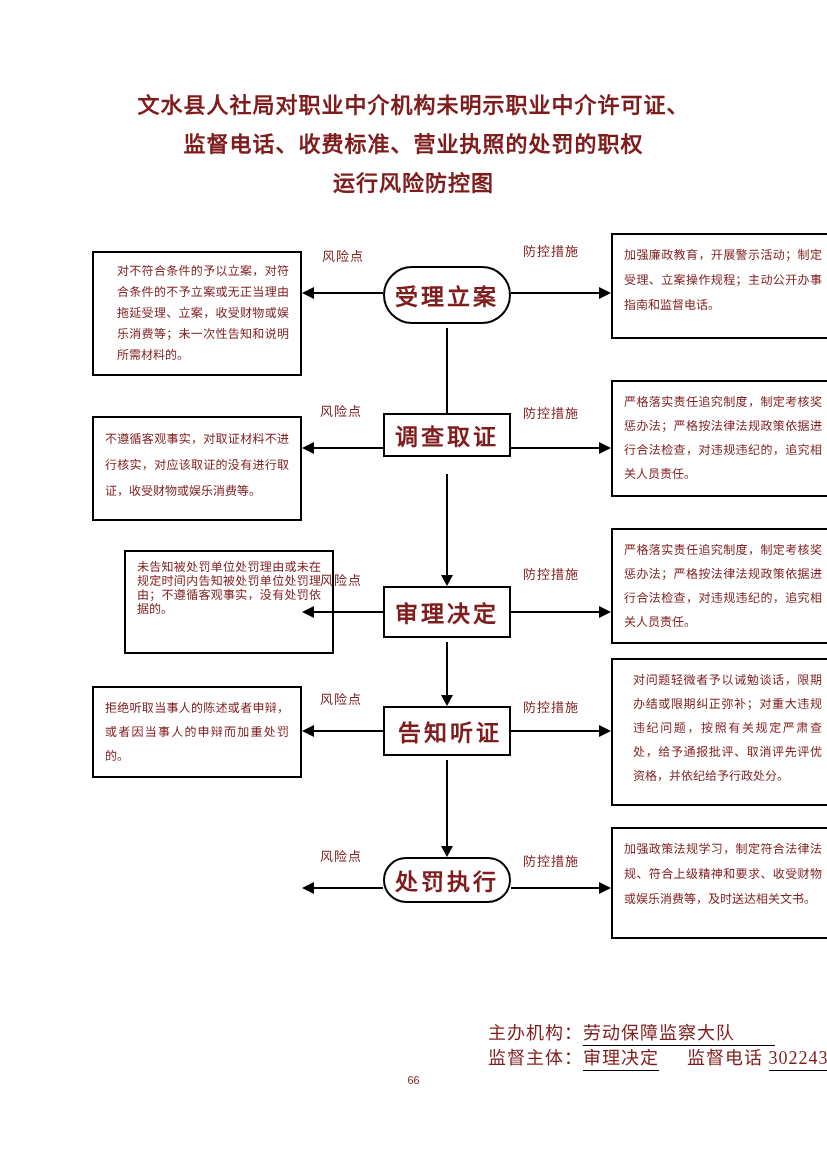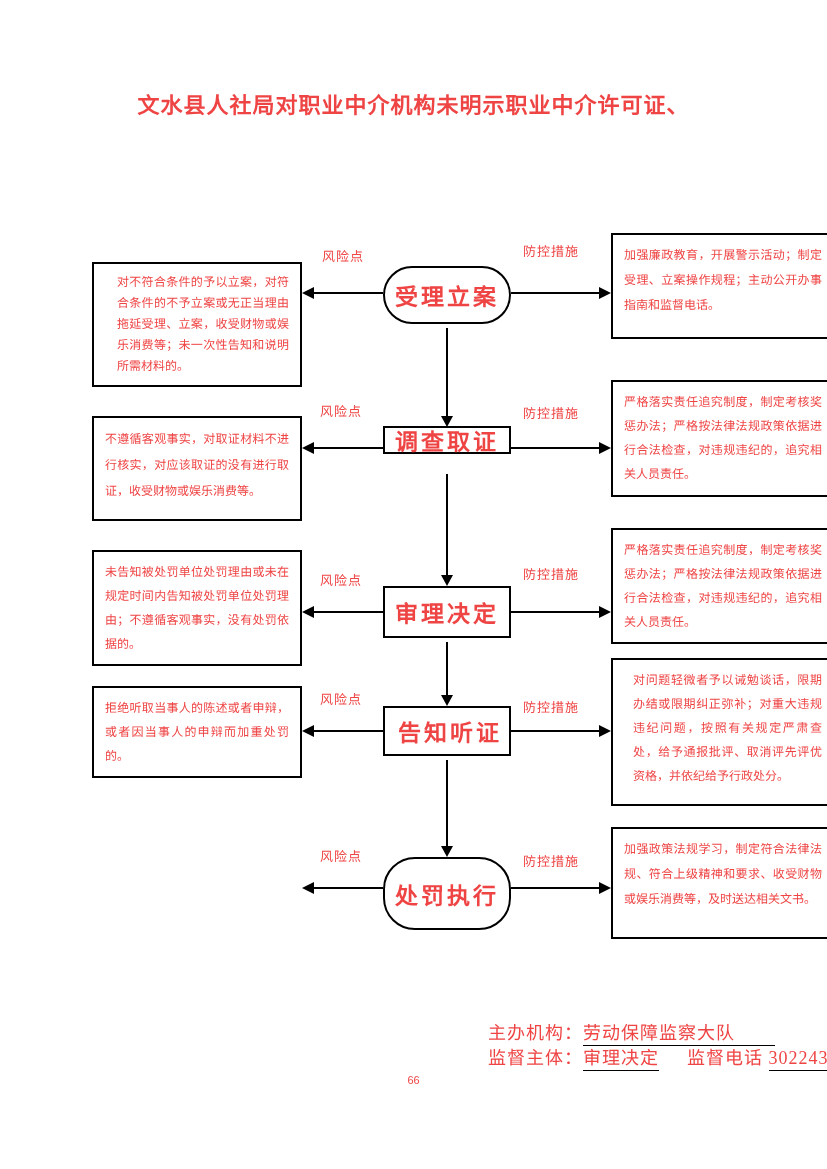"文水县人社局对职业中介机构未明示职业中介许可证、" .page { color: #ef4444 -> #7f1d1d }
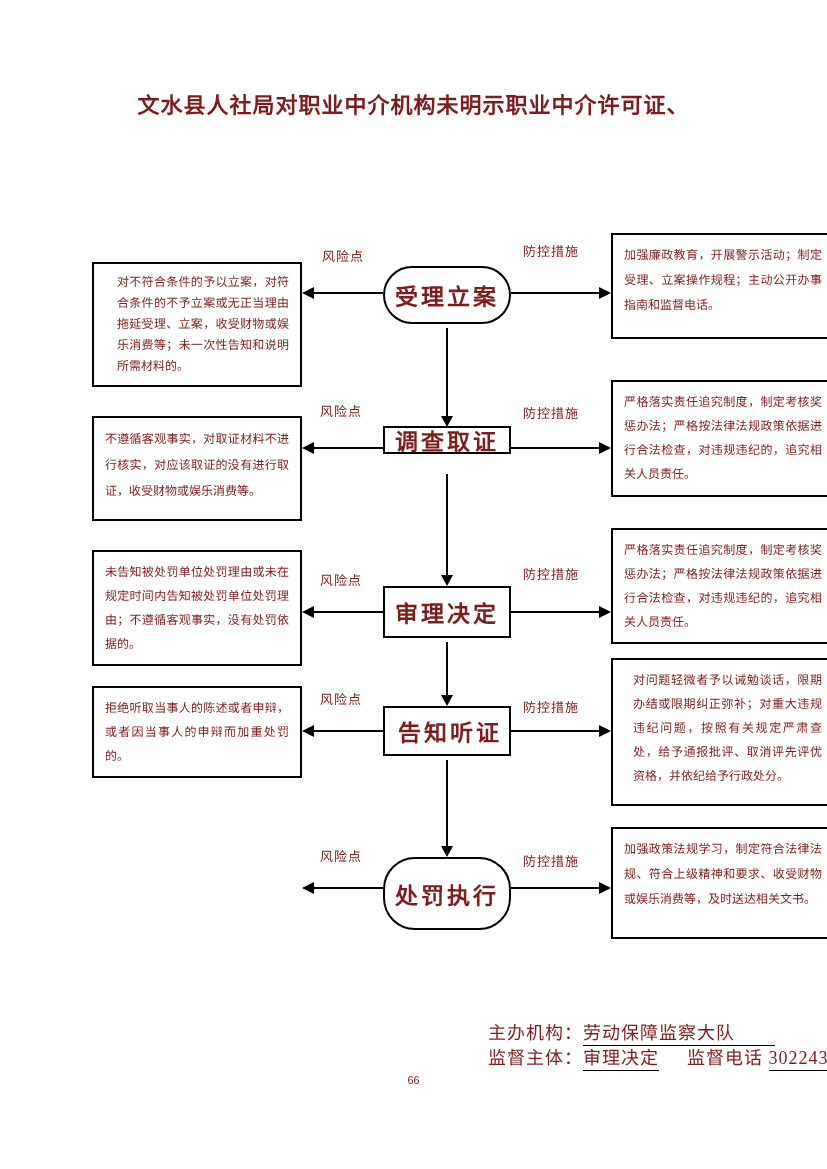"监督电话、收费标准、营业执照的处罚的职权" span { html: none -> <span>监督电话、收费标准、营业执照的处罚的职权</span> }
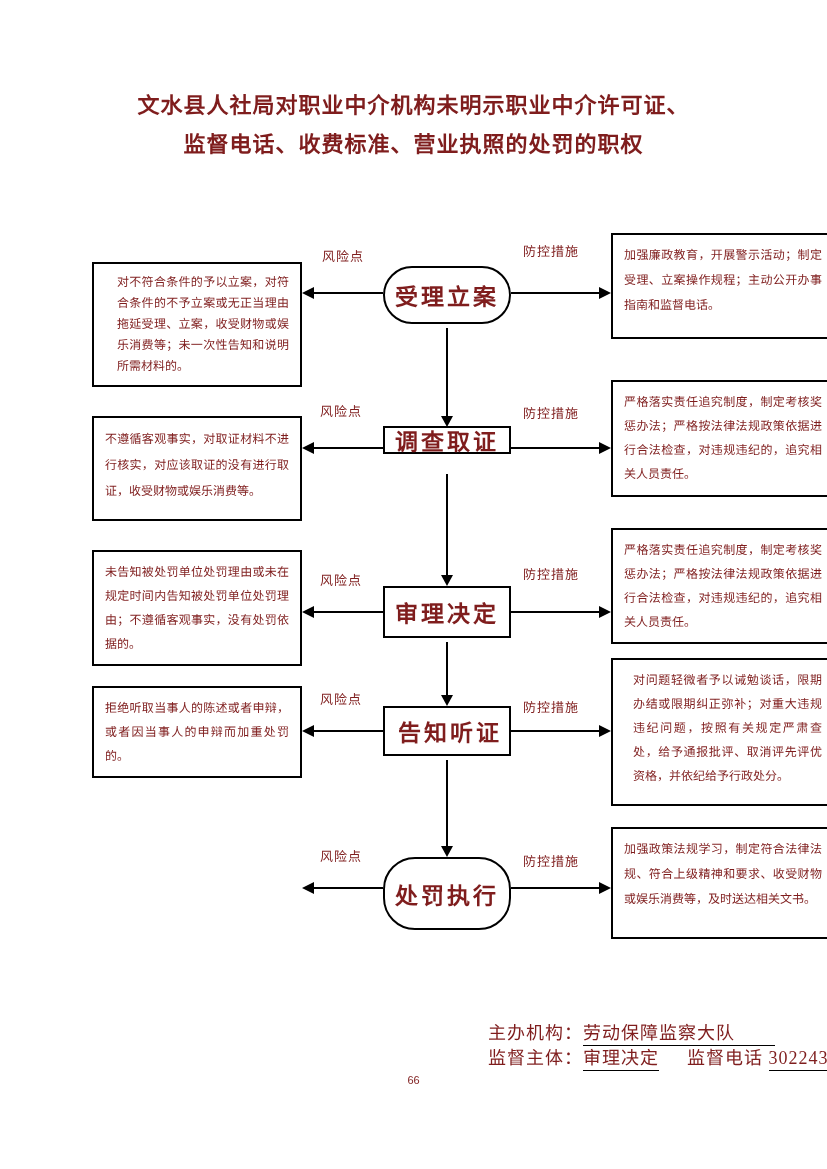"运行风险防控图" span { html: none -> <span>运行风险防控图</span> }
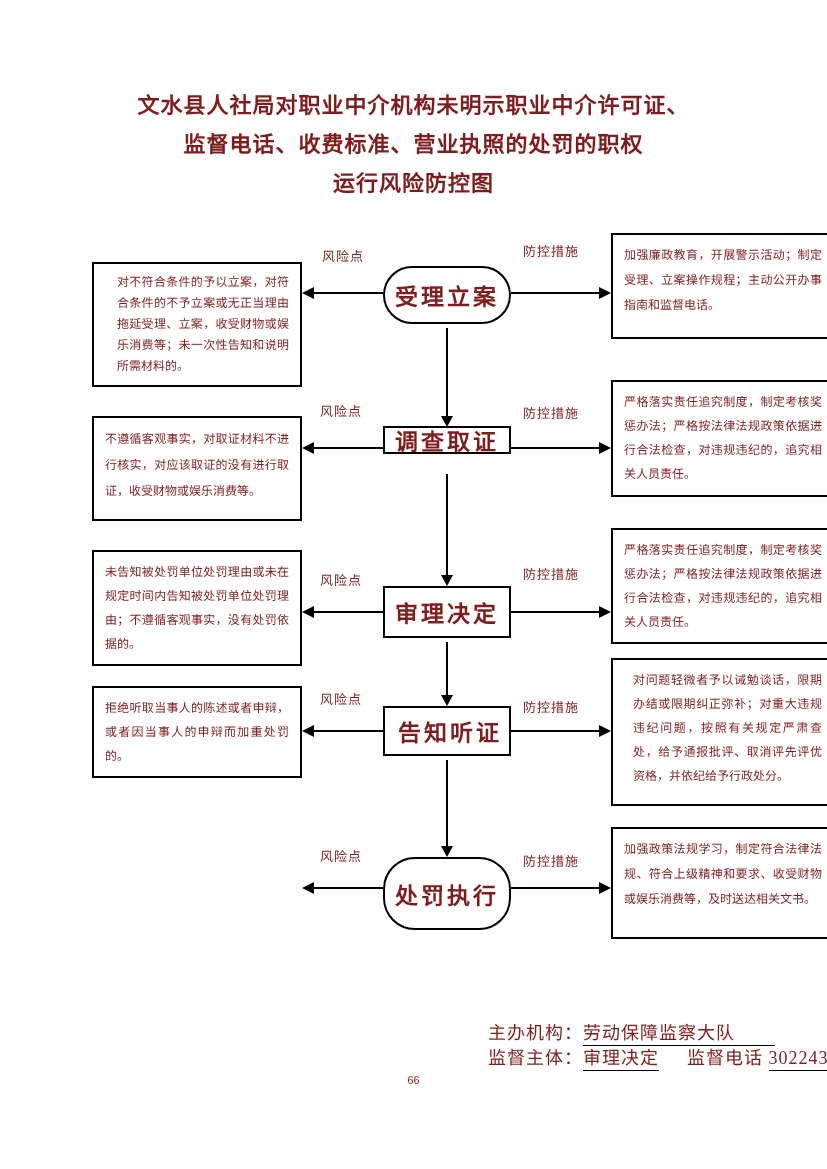"对不符合条件的予以立案，对符合条件的不予立案或无正当理由拖延受理、立案，收受财物" div.box { top: 262px -> 251px }
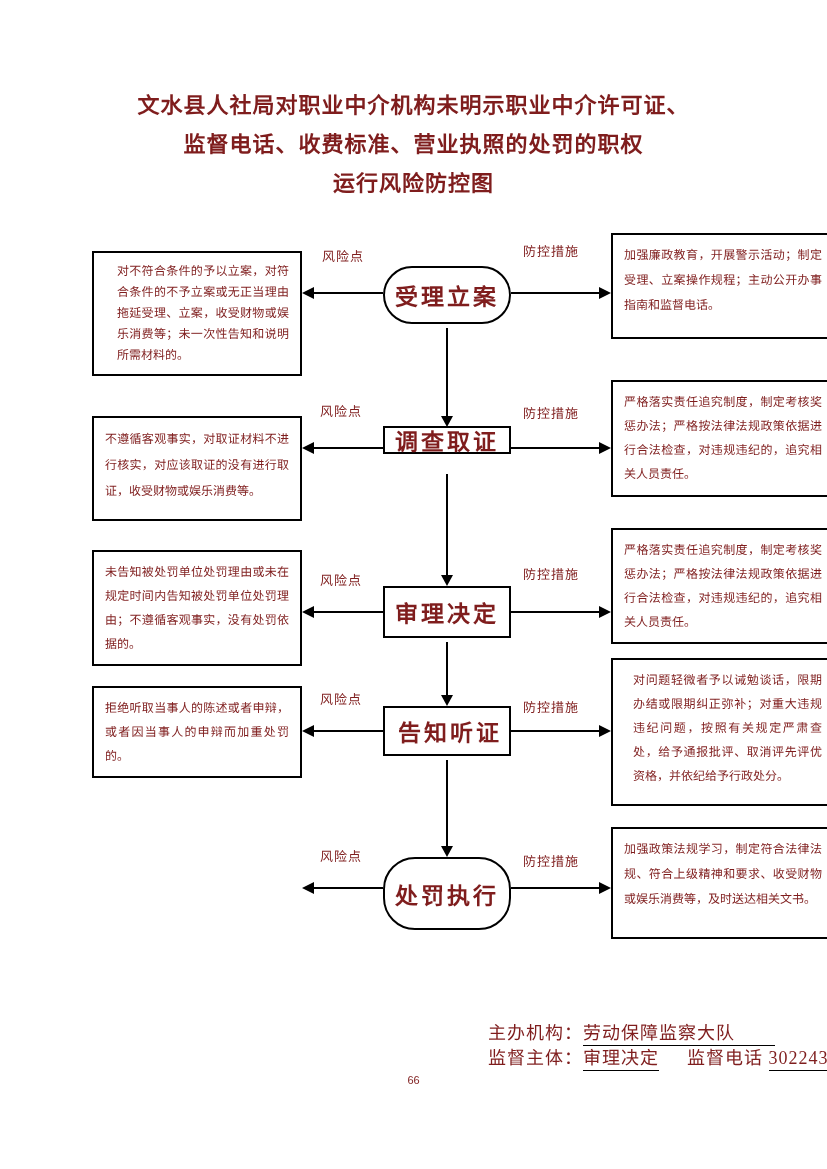"调查取证" div.node { height: 28px -> 44px; top: 426px -> 413px }
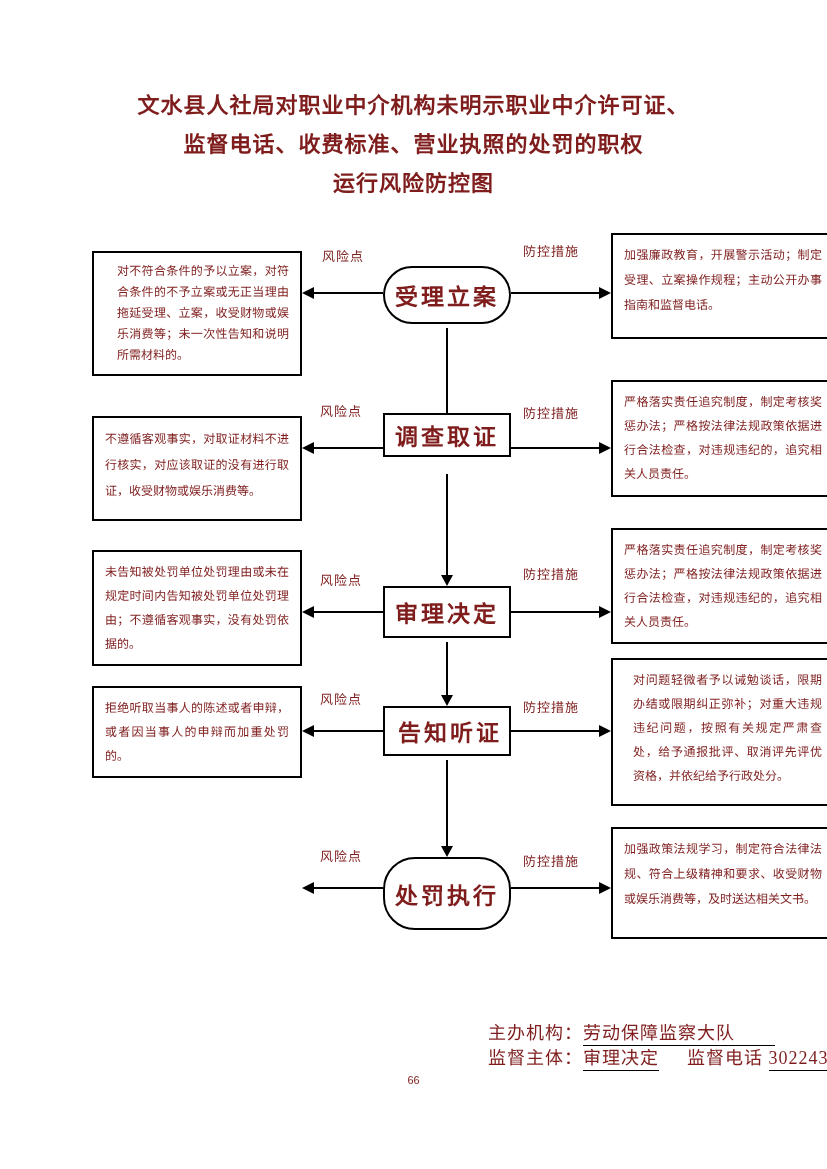"未告知被处罚单位处罚理由或未在规定时间内告知被处罚单位处罚理由；不遵循客观事实，" div.box { line-height: 24px -> 14px; margin-left: none -> 32px }
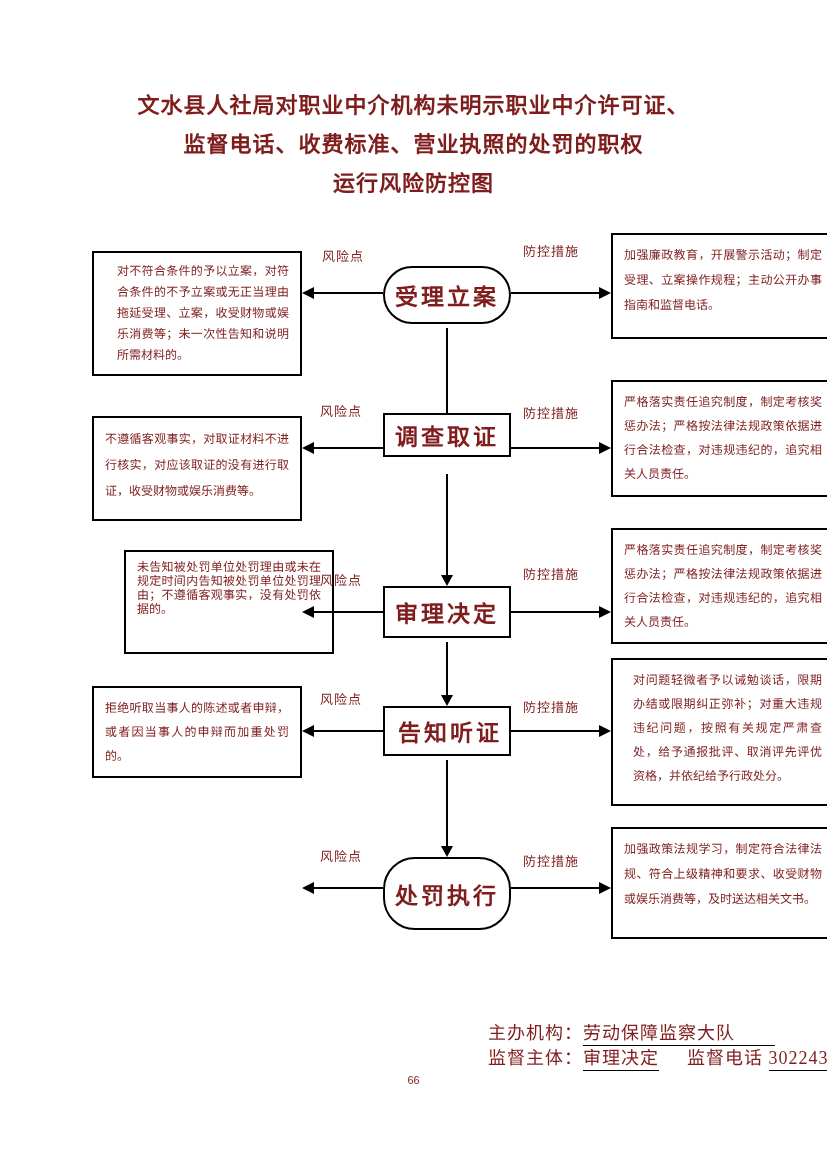"处罚执行" div.node { height: 73px -> 46px }
